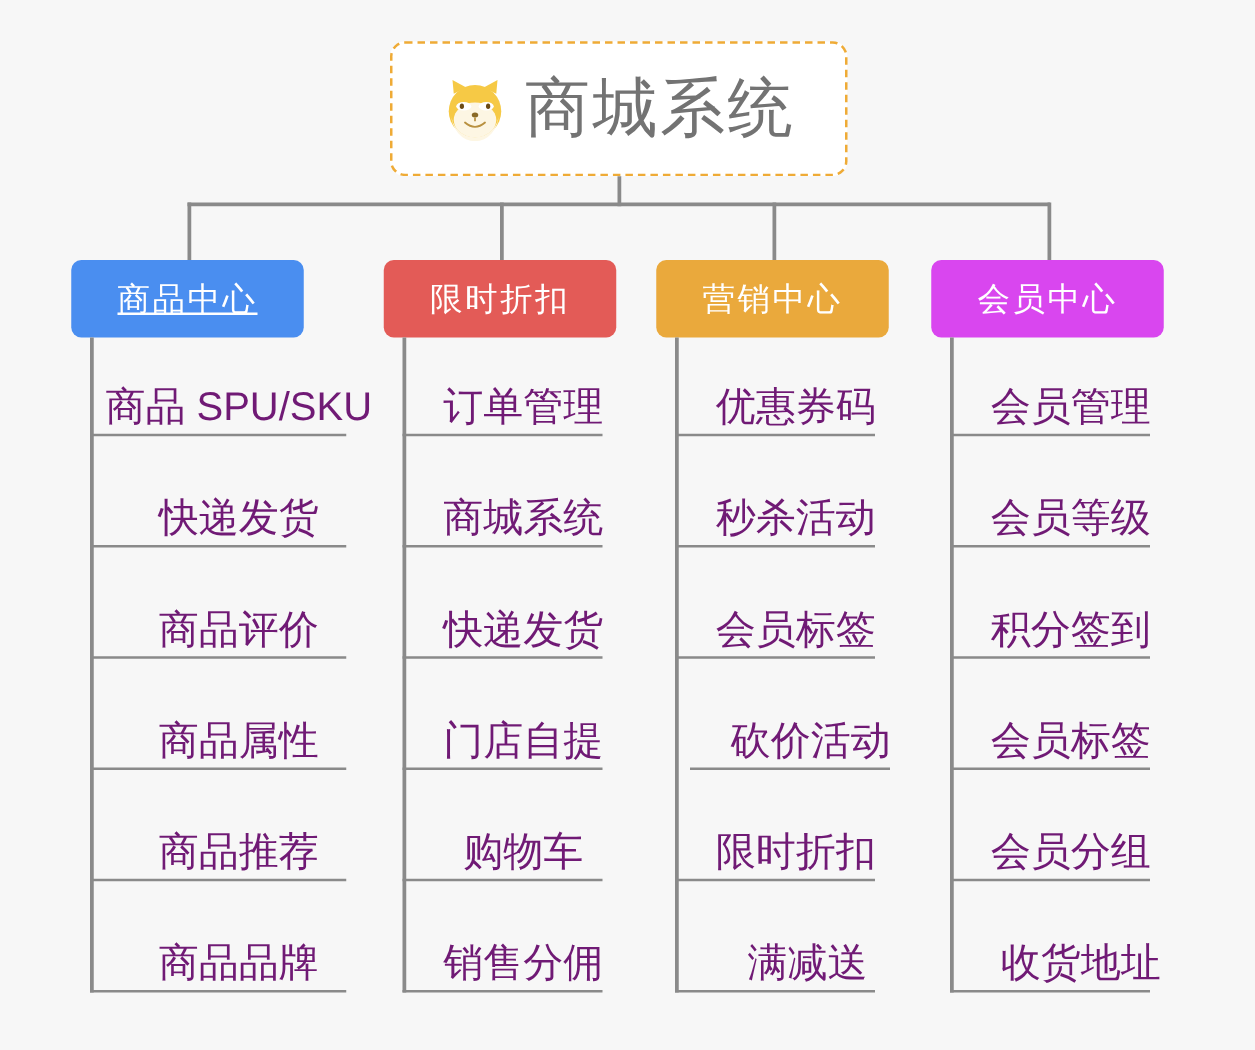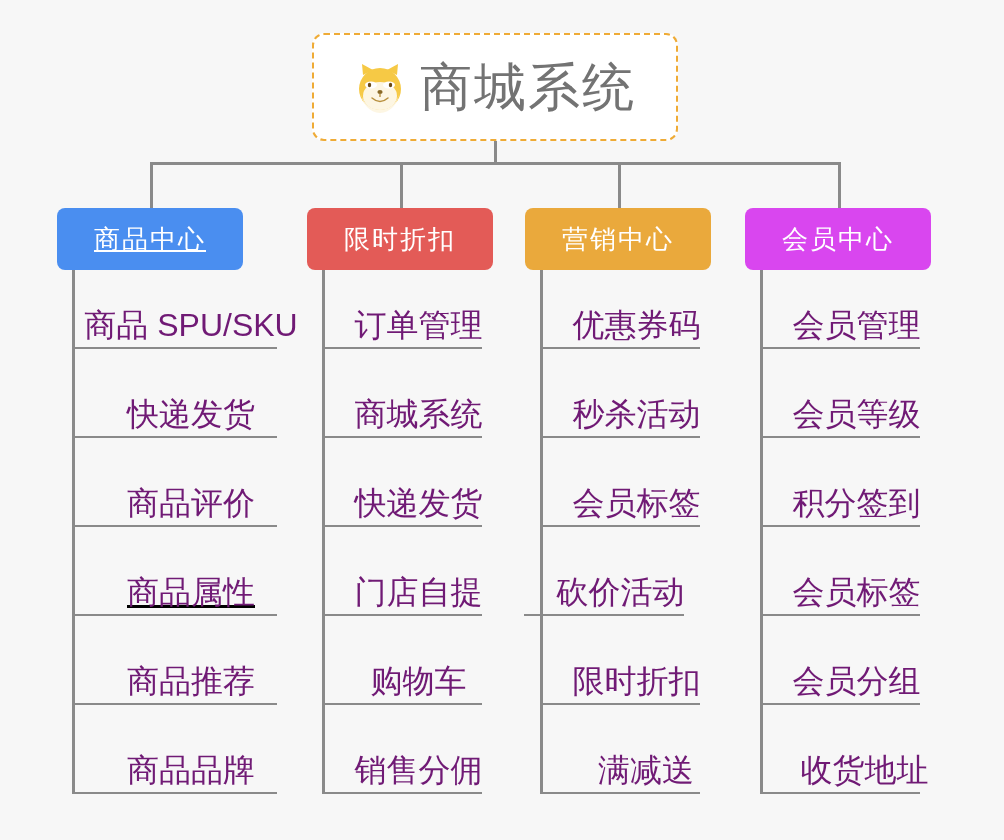"商品属性" div.leaf { text-decoration: underline -> none }
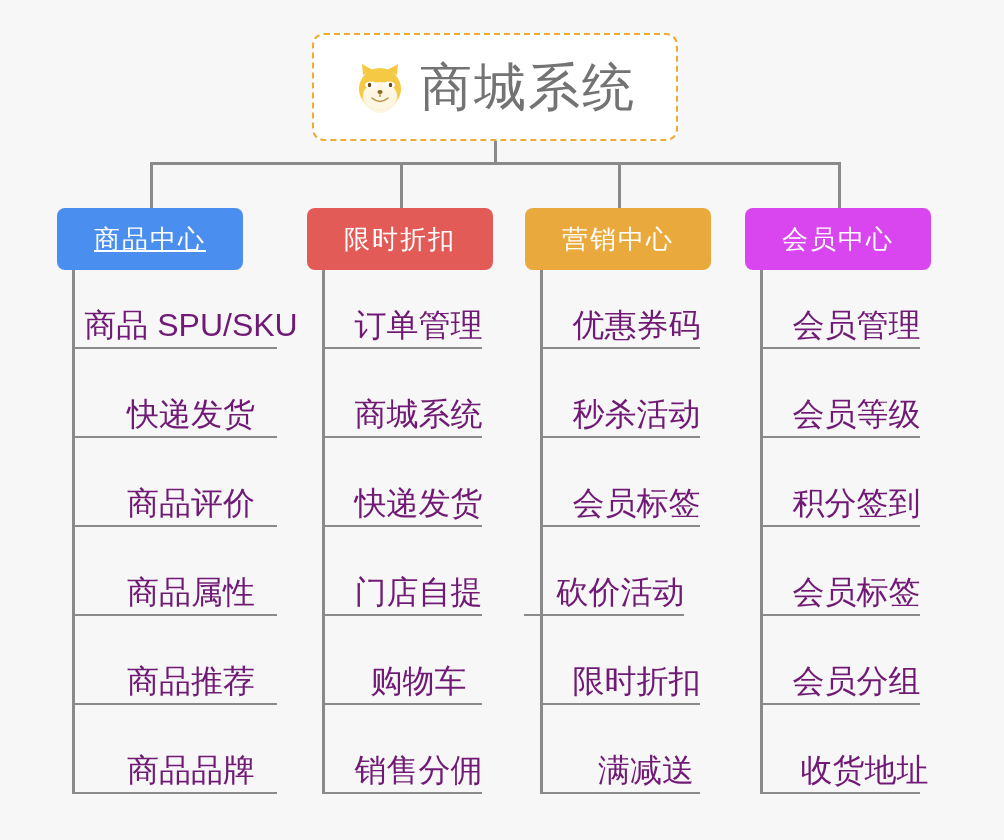"砍价活动" div.leaf { left: 524px -> 552px }
